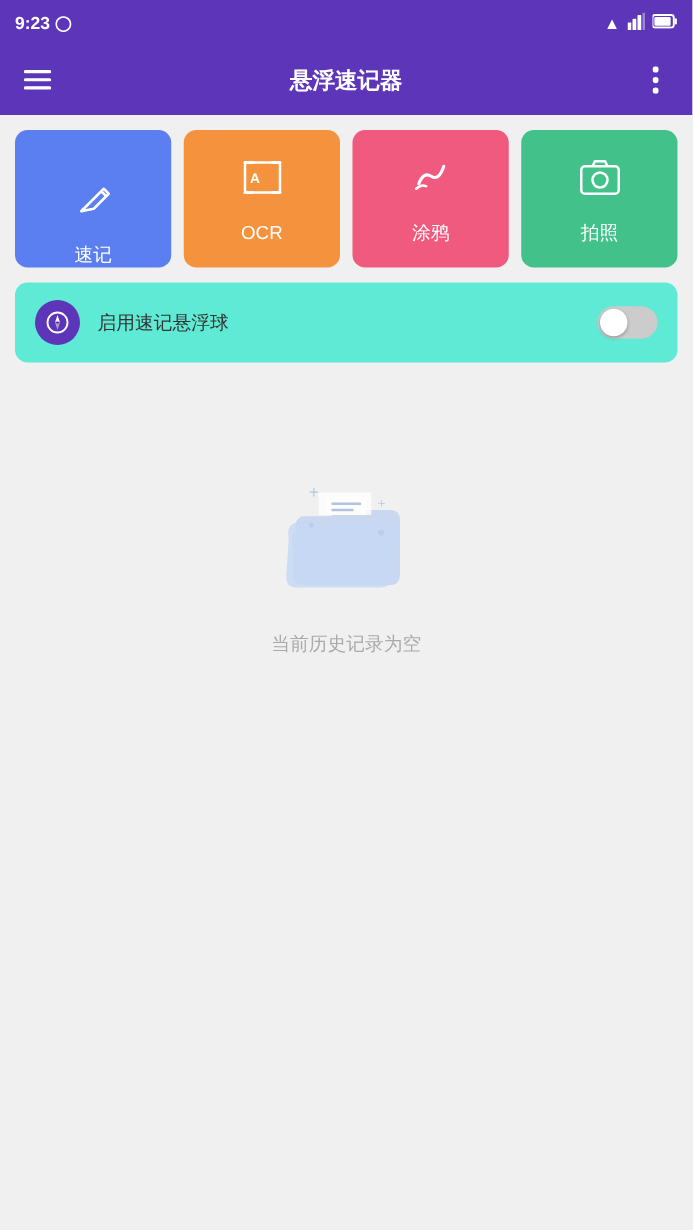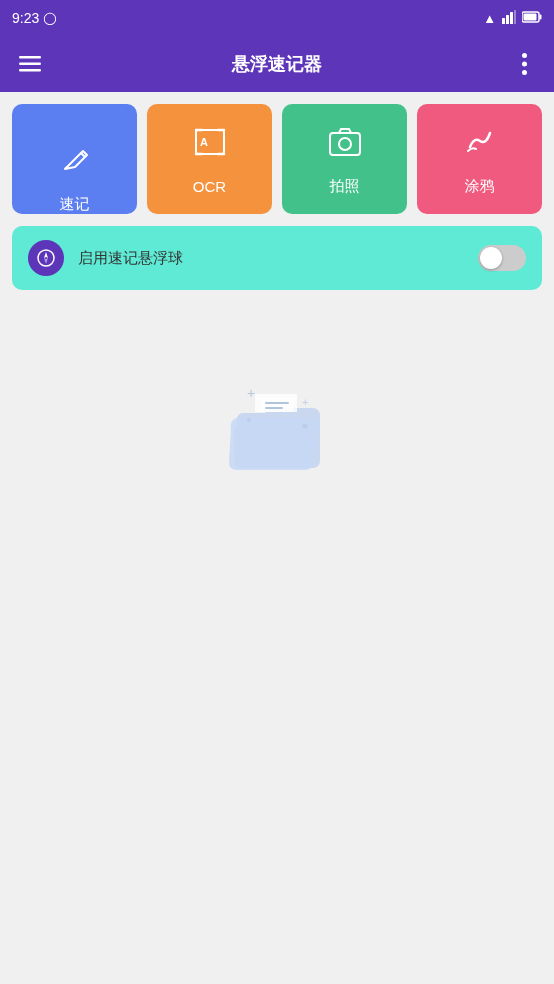"9:23" .status-bar { font-weight: normal -> bold }
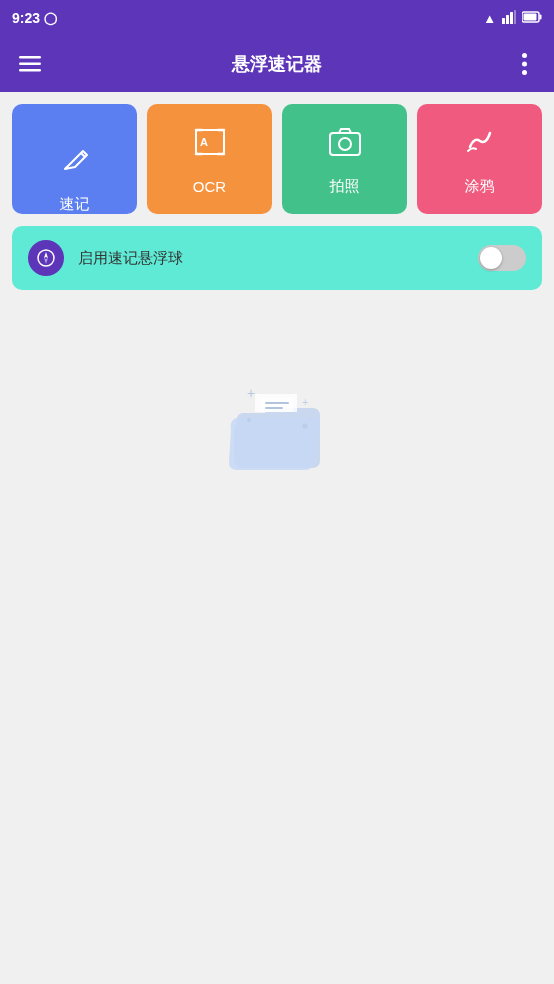"拍照" div.action-card { order: before "涂鸦" -> after "涂鸦" }
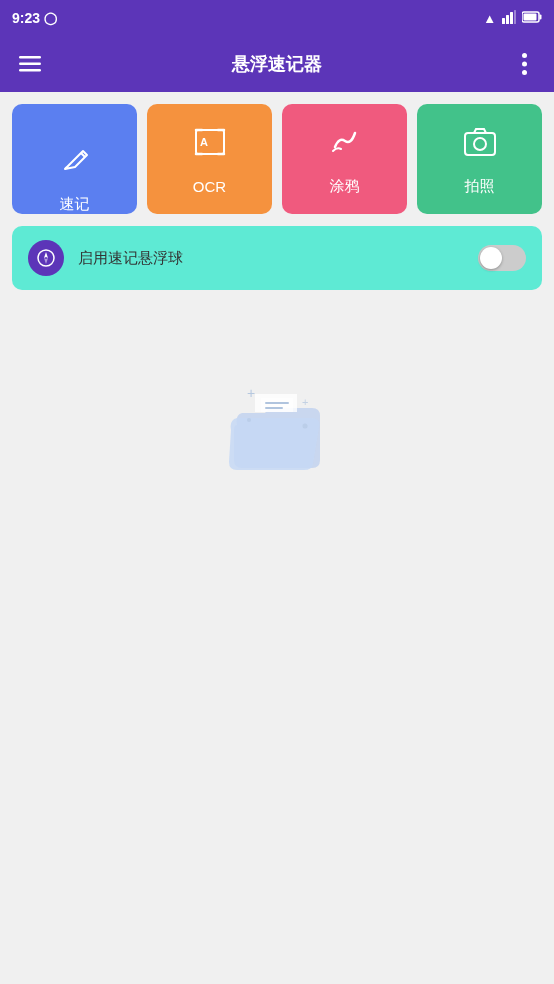"当前历史记录为空" span.empty-text { html: none -> <span>当前历史记录为空</span> }
